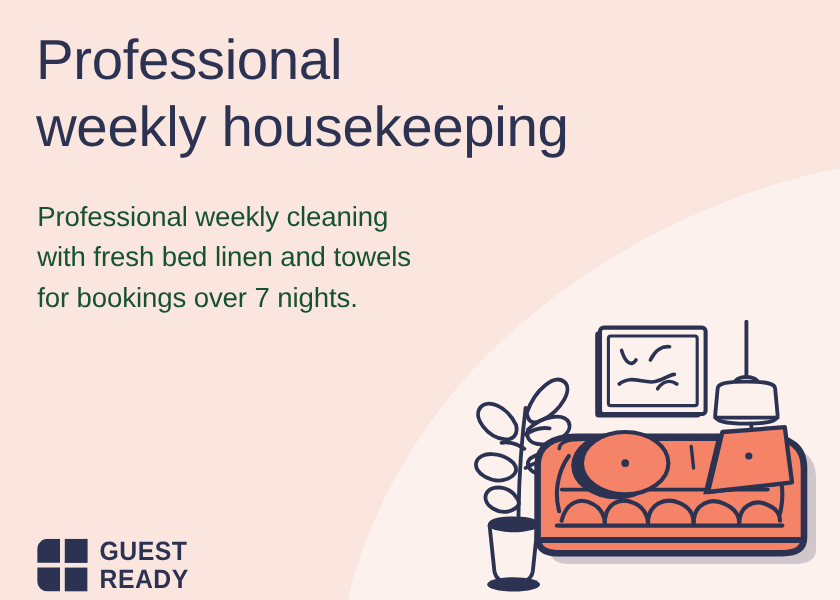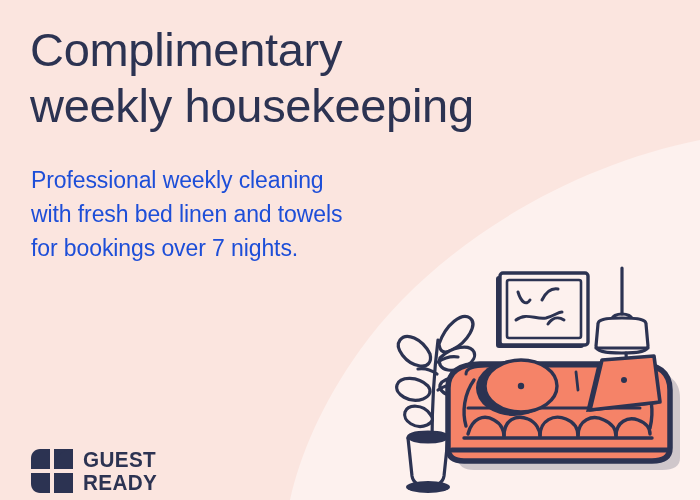"Complimentary" div { text: Complimentary -> Professional }
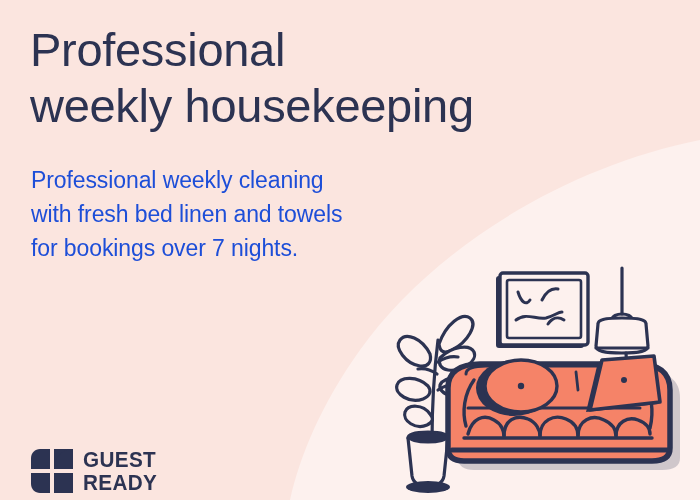"Professional weekly cleaning" #subcopy { color: #1d4ed8 -> #14532d }
